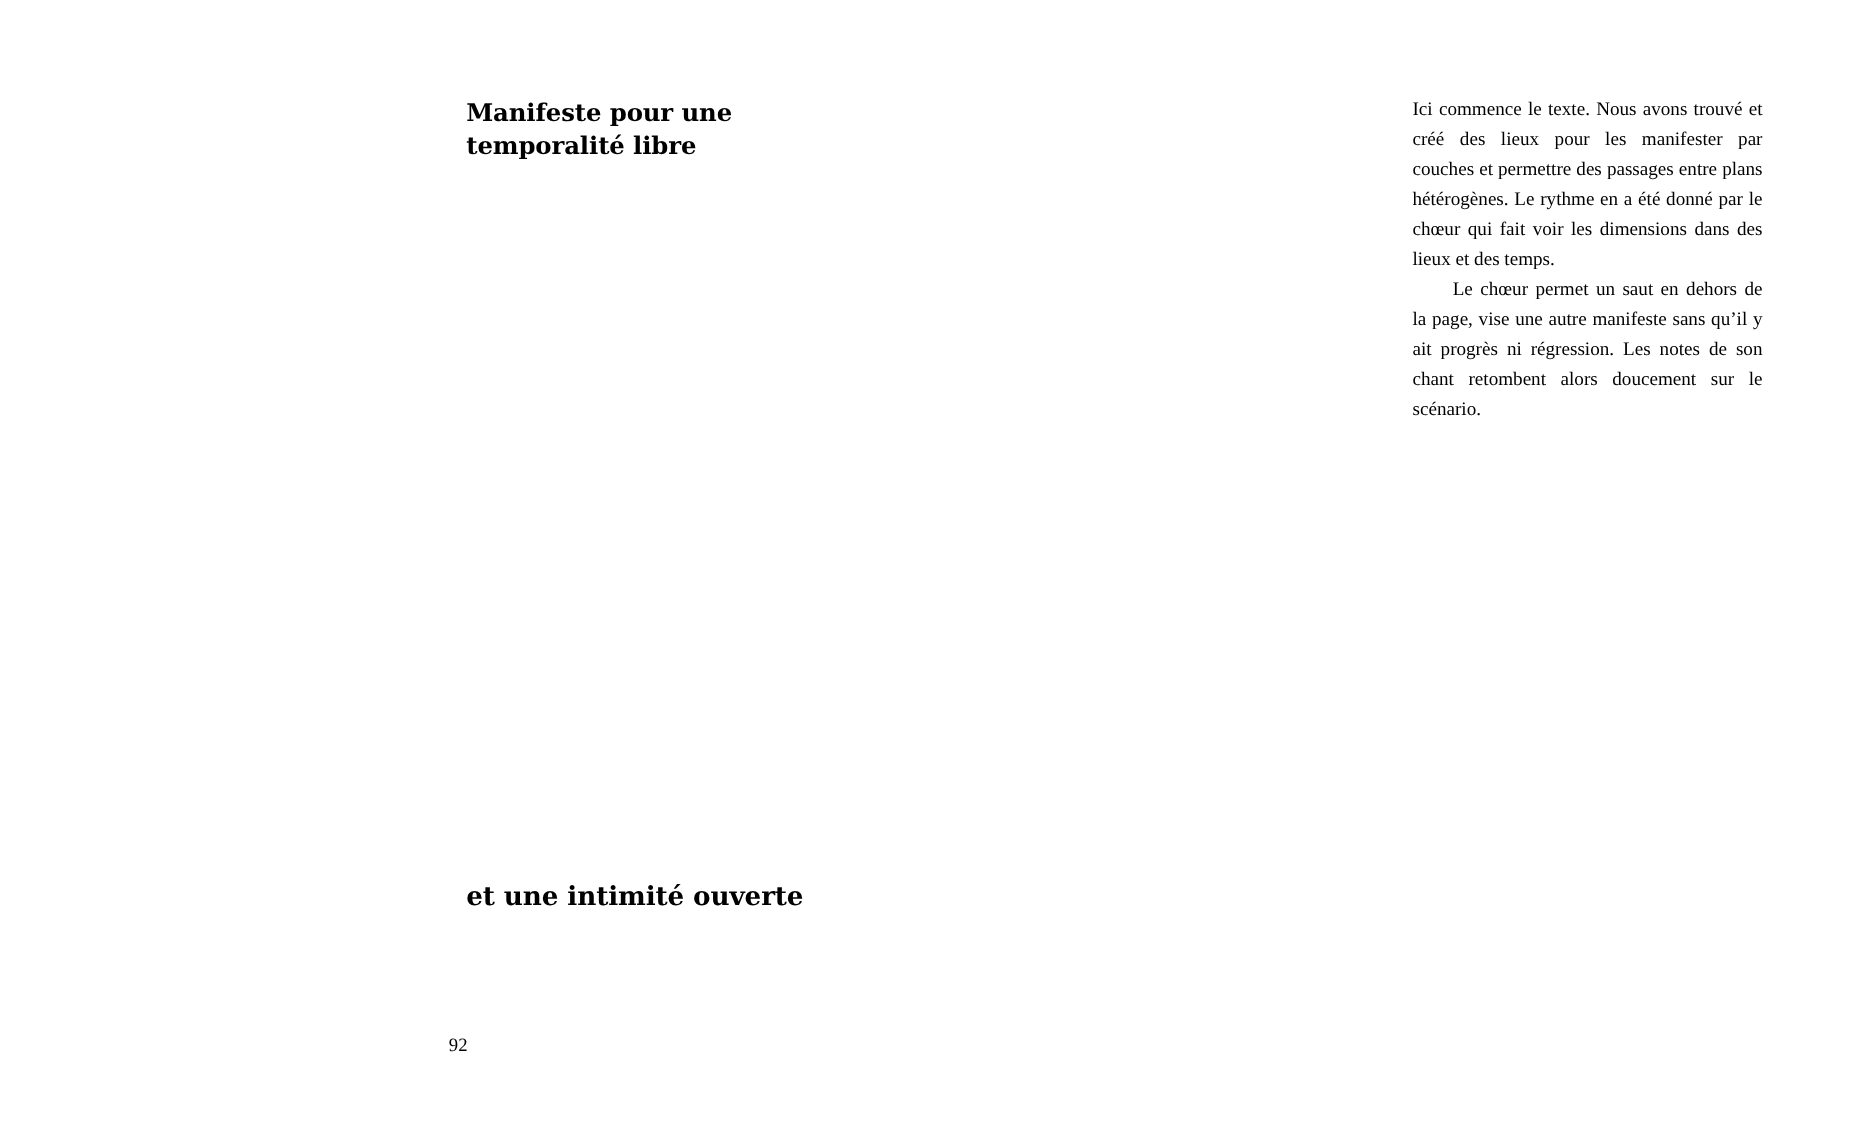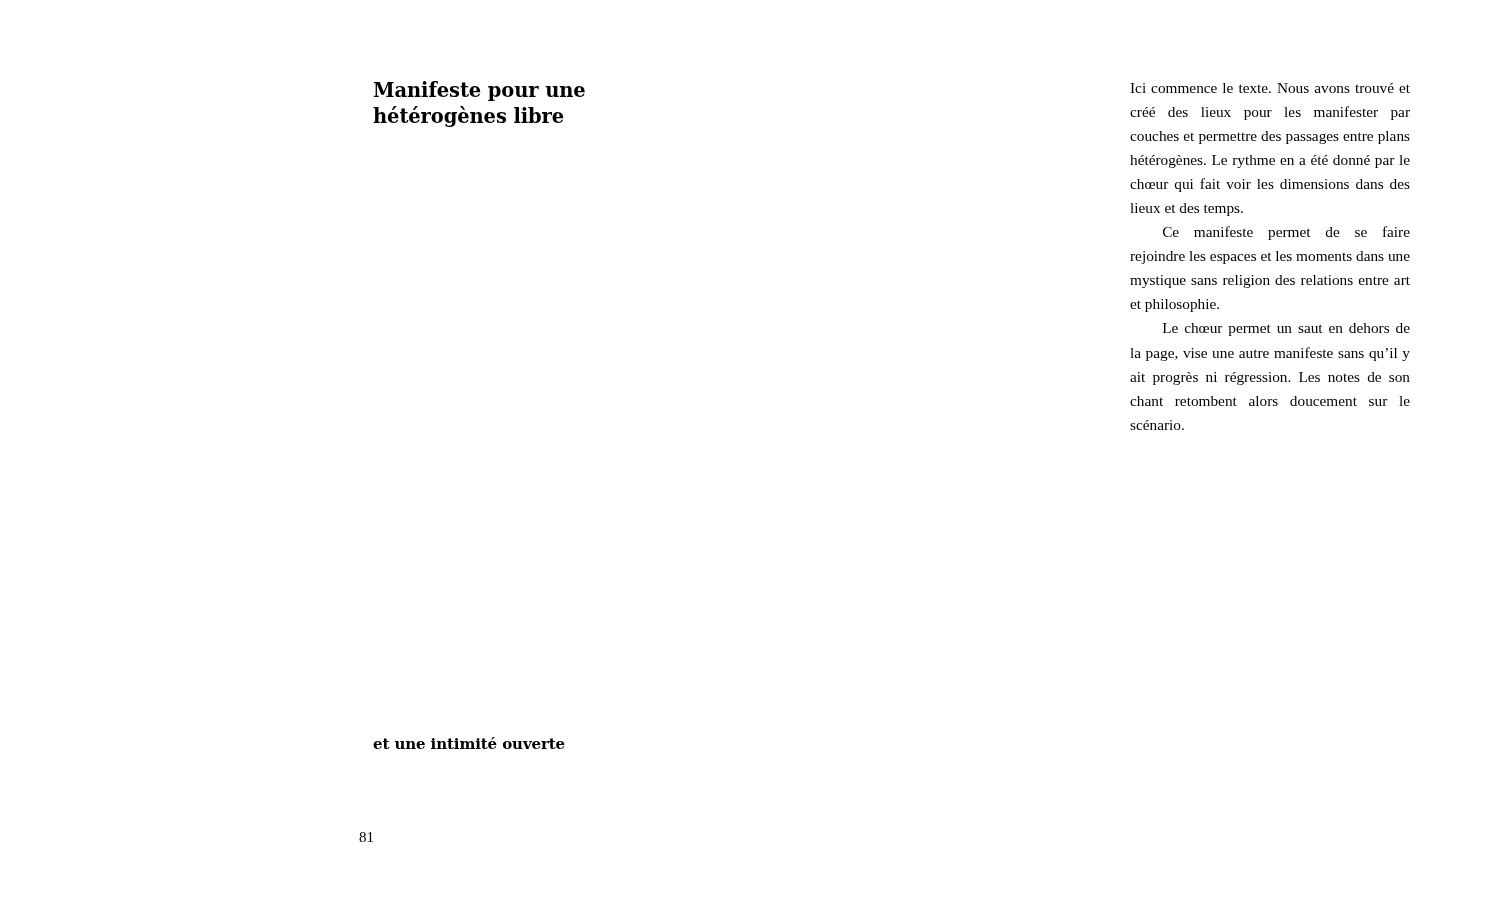"hétérogènes libre" div.title-line { text: hétérogènes -> temporalité }
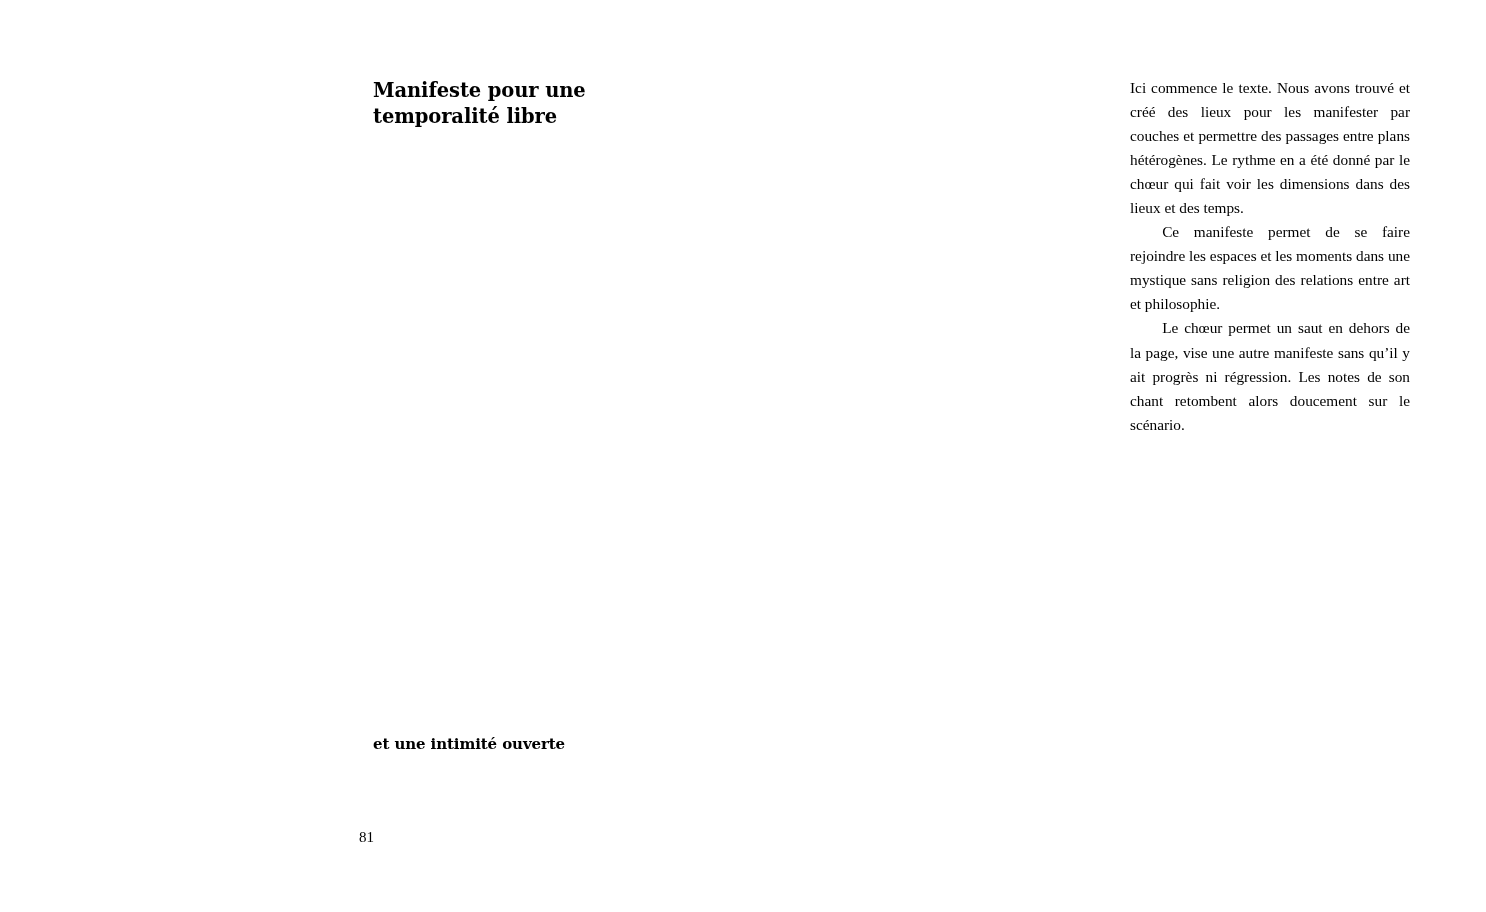"Ce manifeste permet de se" p.para { html: <p>Ce manifeste permet de se faire rejoindre les espaces et les moments dans une mystique sans religion des relations entre art et philosophie.</p> -> none }
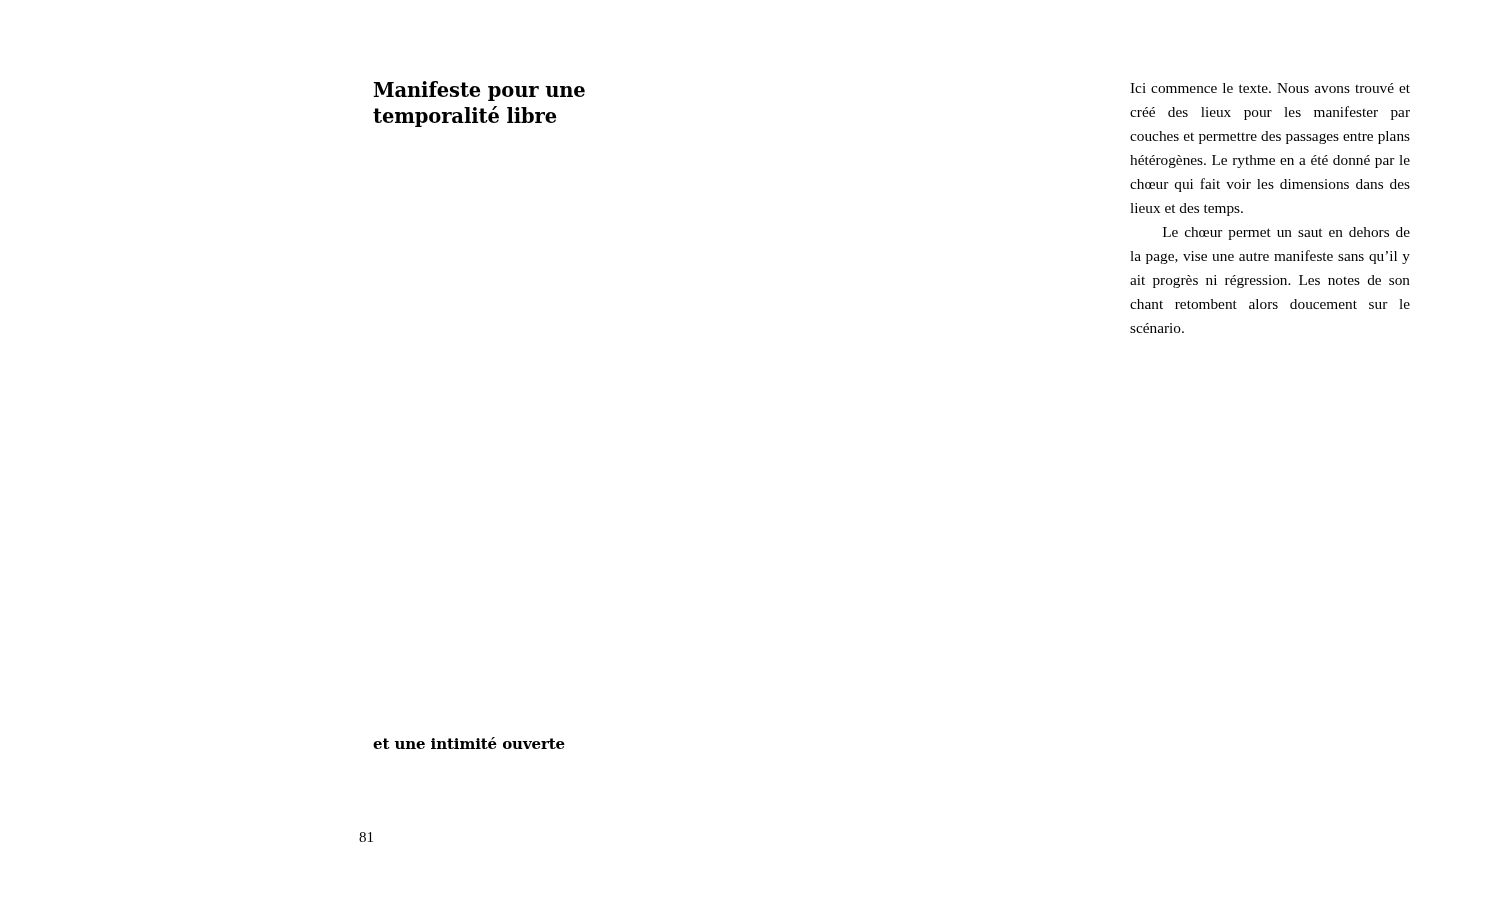"et une intimité ouverte" .subtitle-line { font-size: 15px -> 21px; margin-top: 27px -> none }
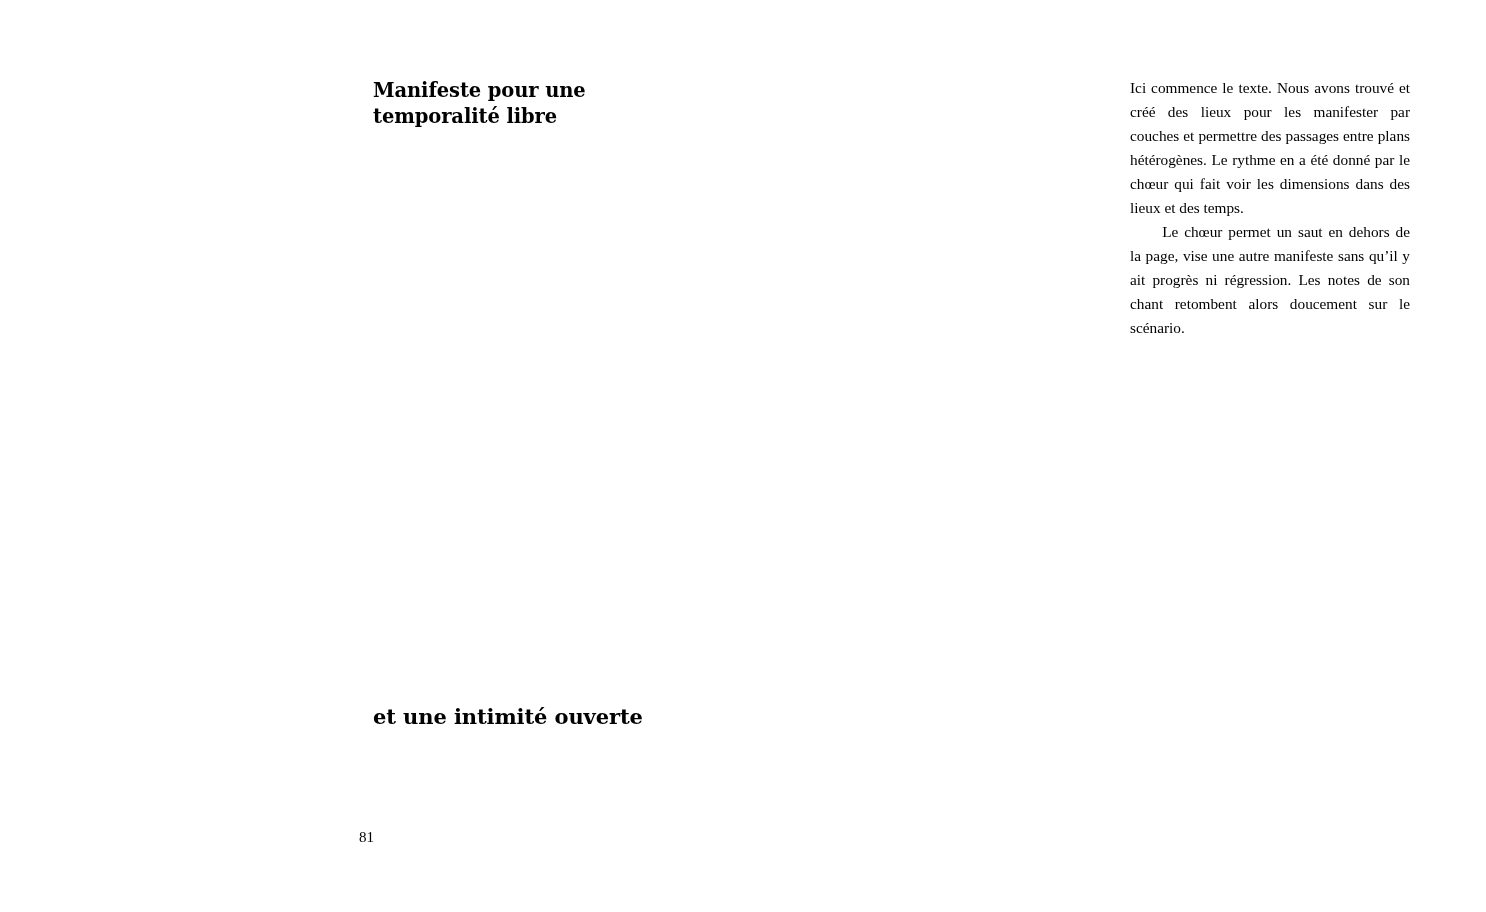"81" div.folio { text: 81 -> 92 }
